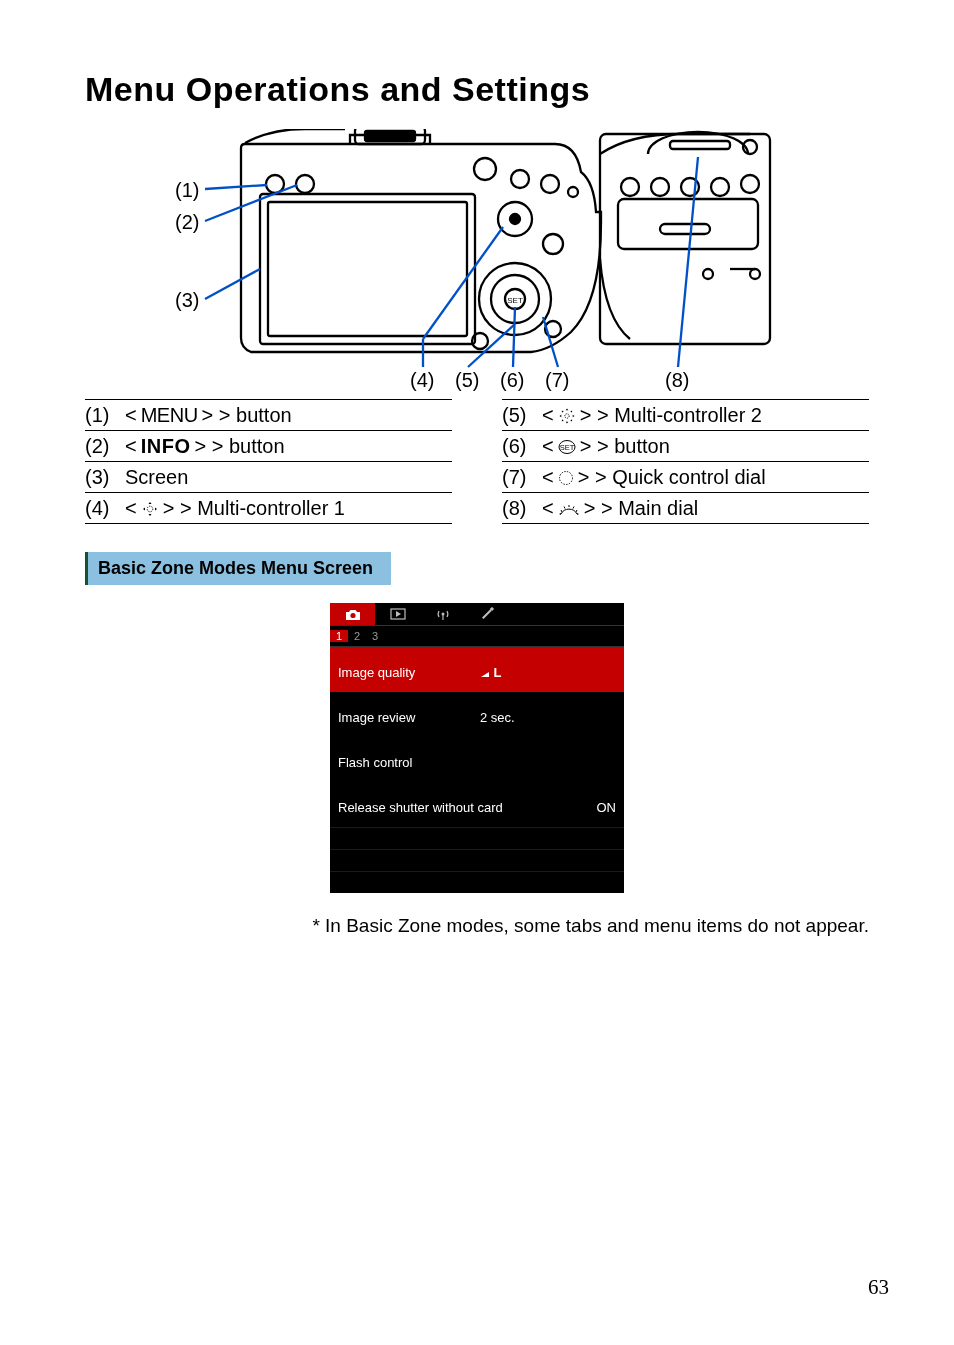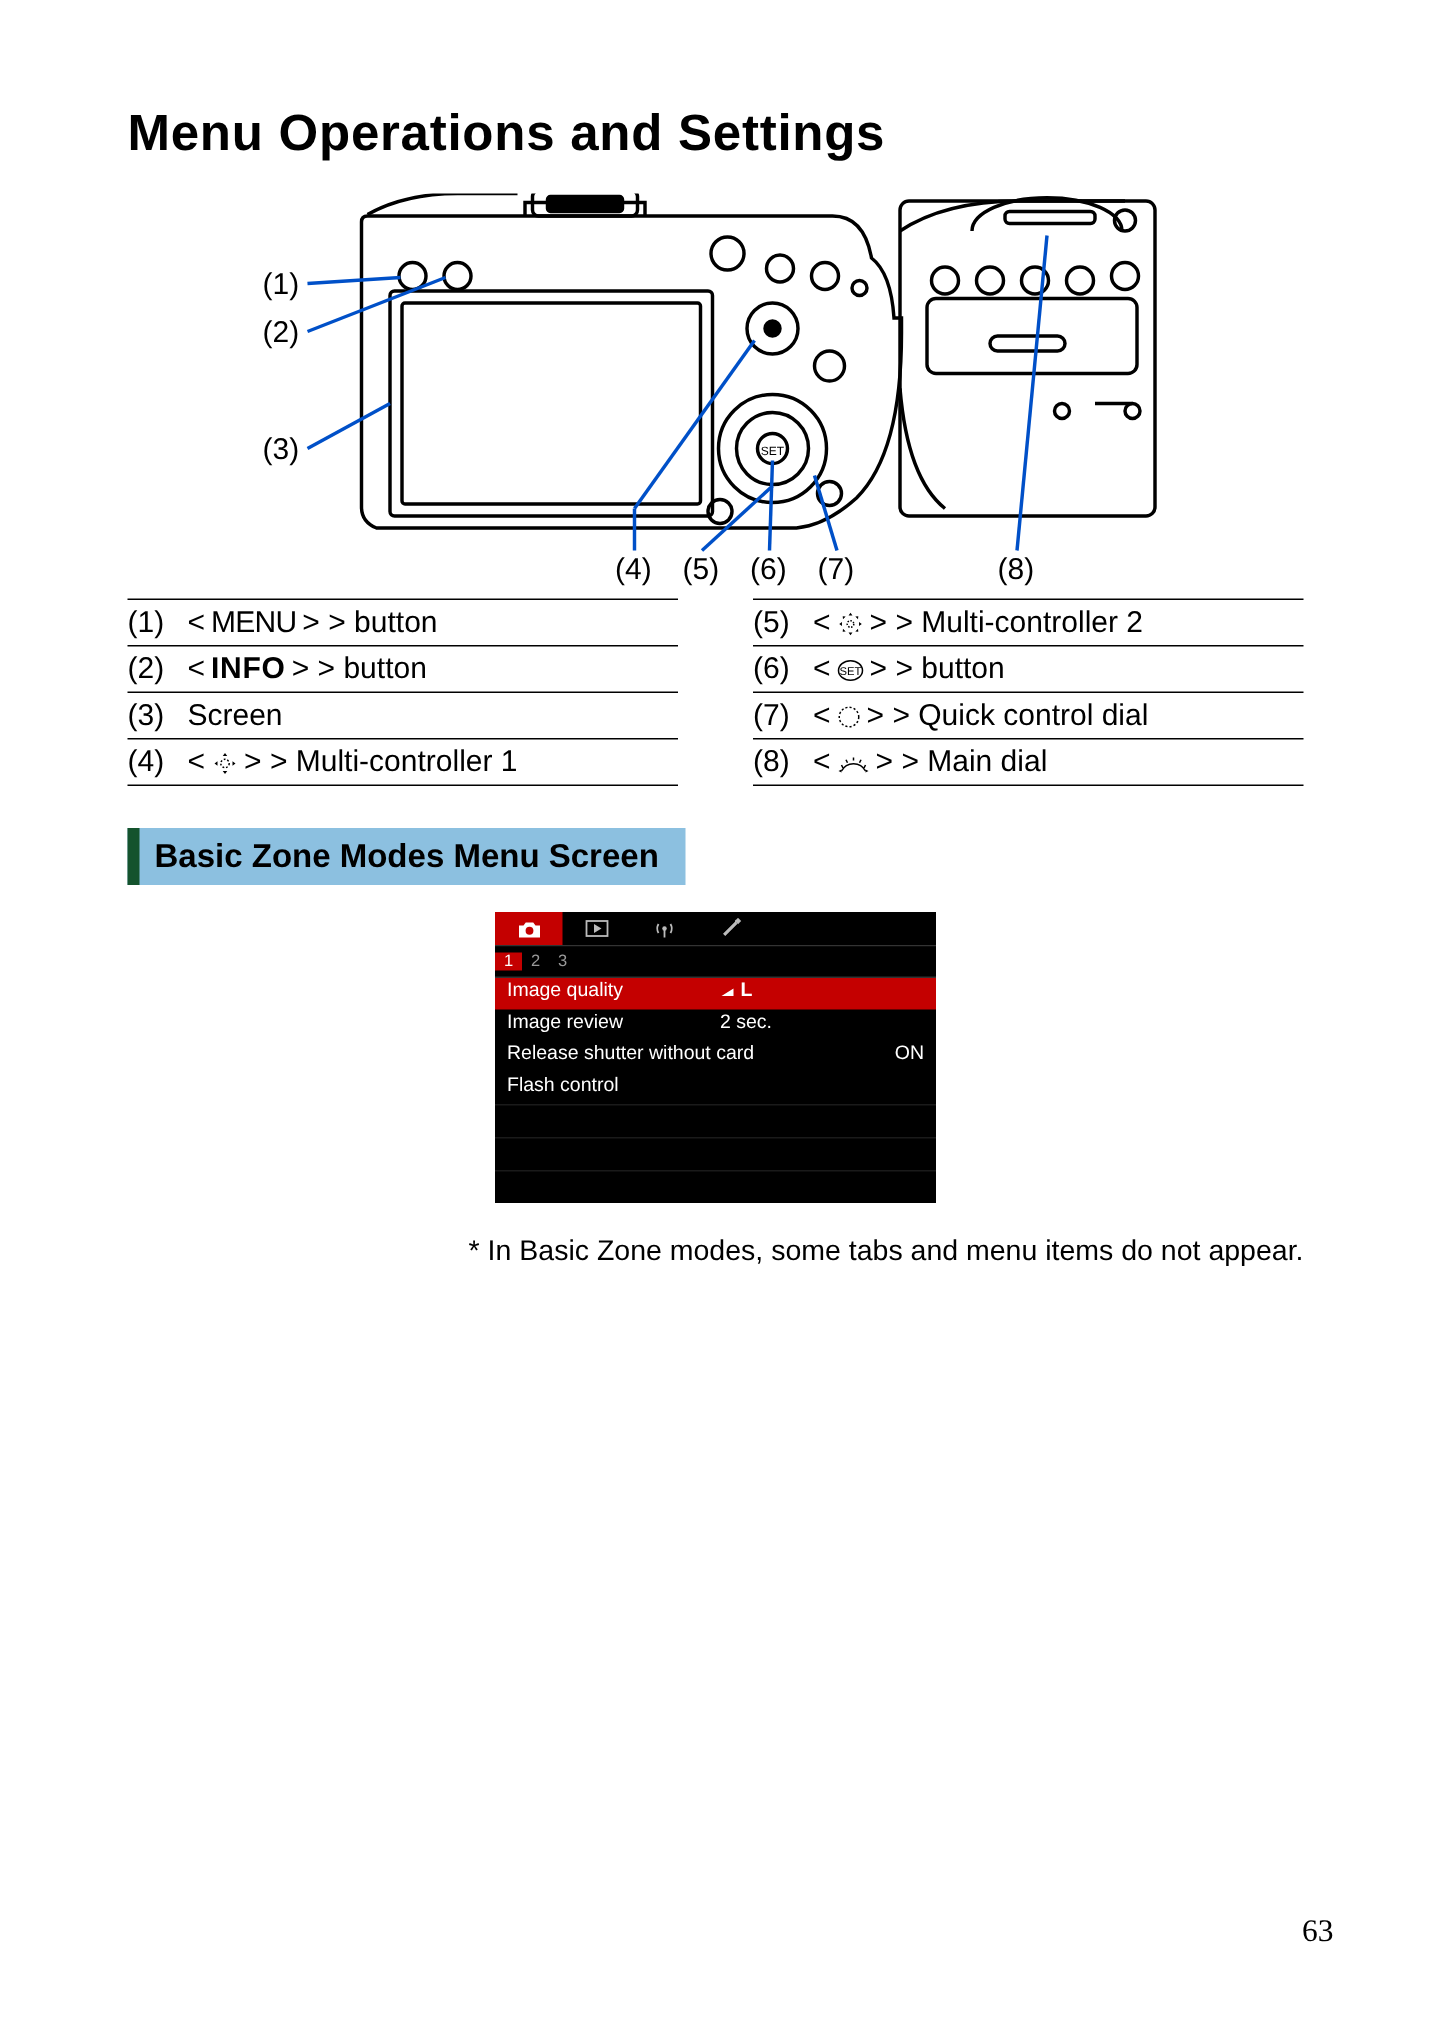"Basic Zone Modes Menu Screen" .section-header { border-left: 8px solid #14532d -> 3px solid #14532d; font-size: 22px -> 18px }
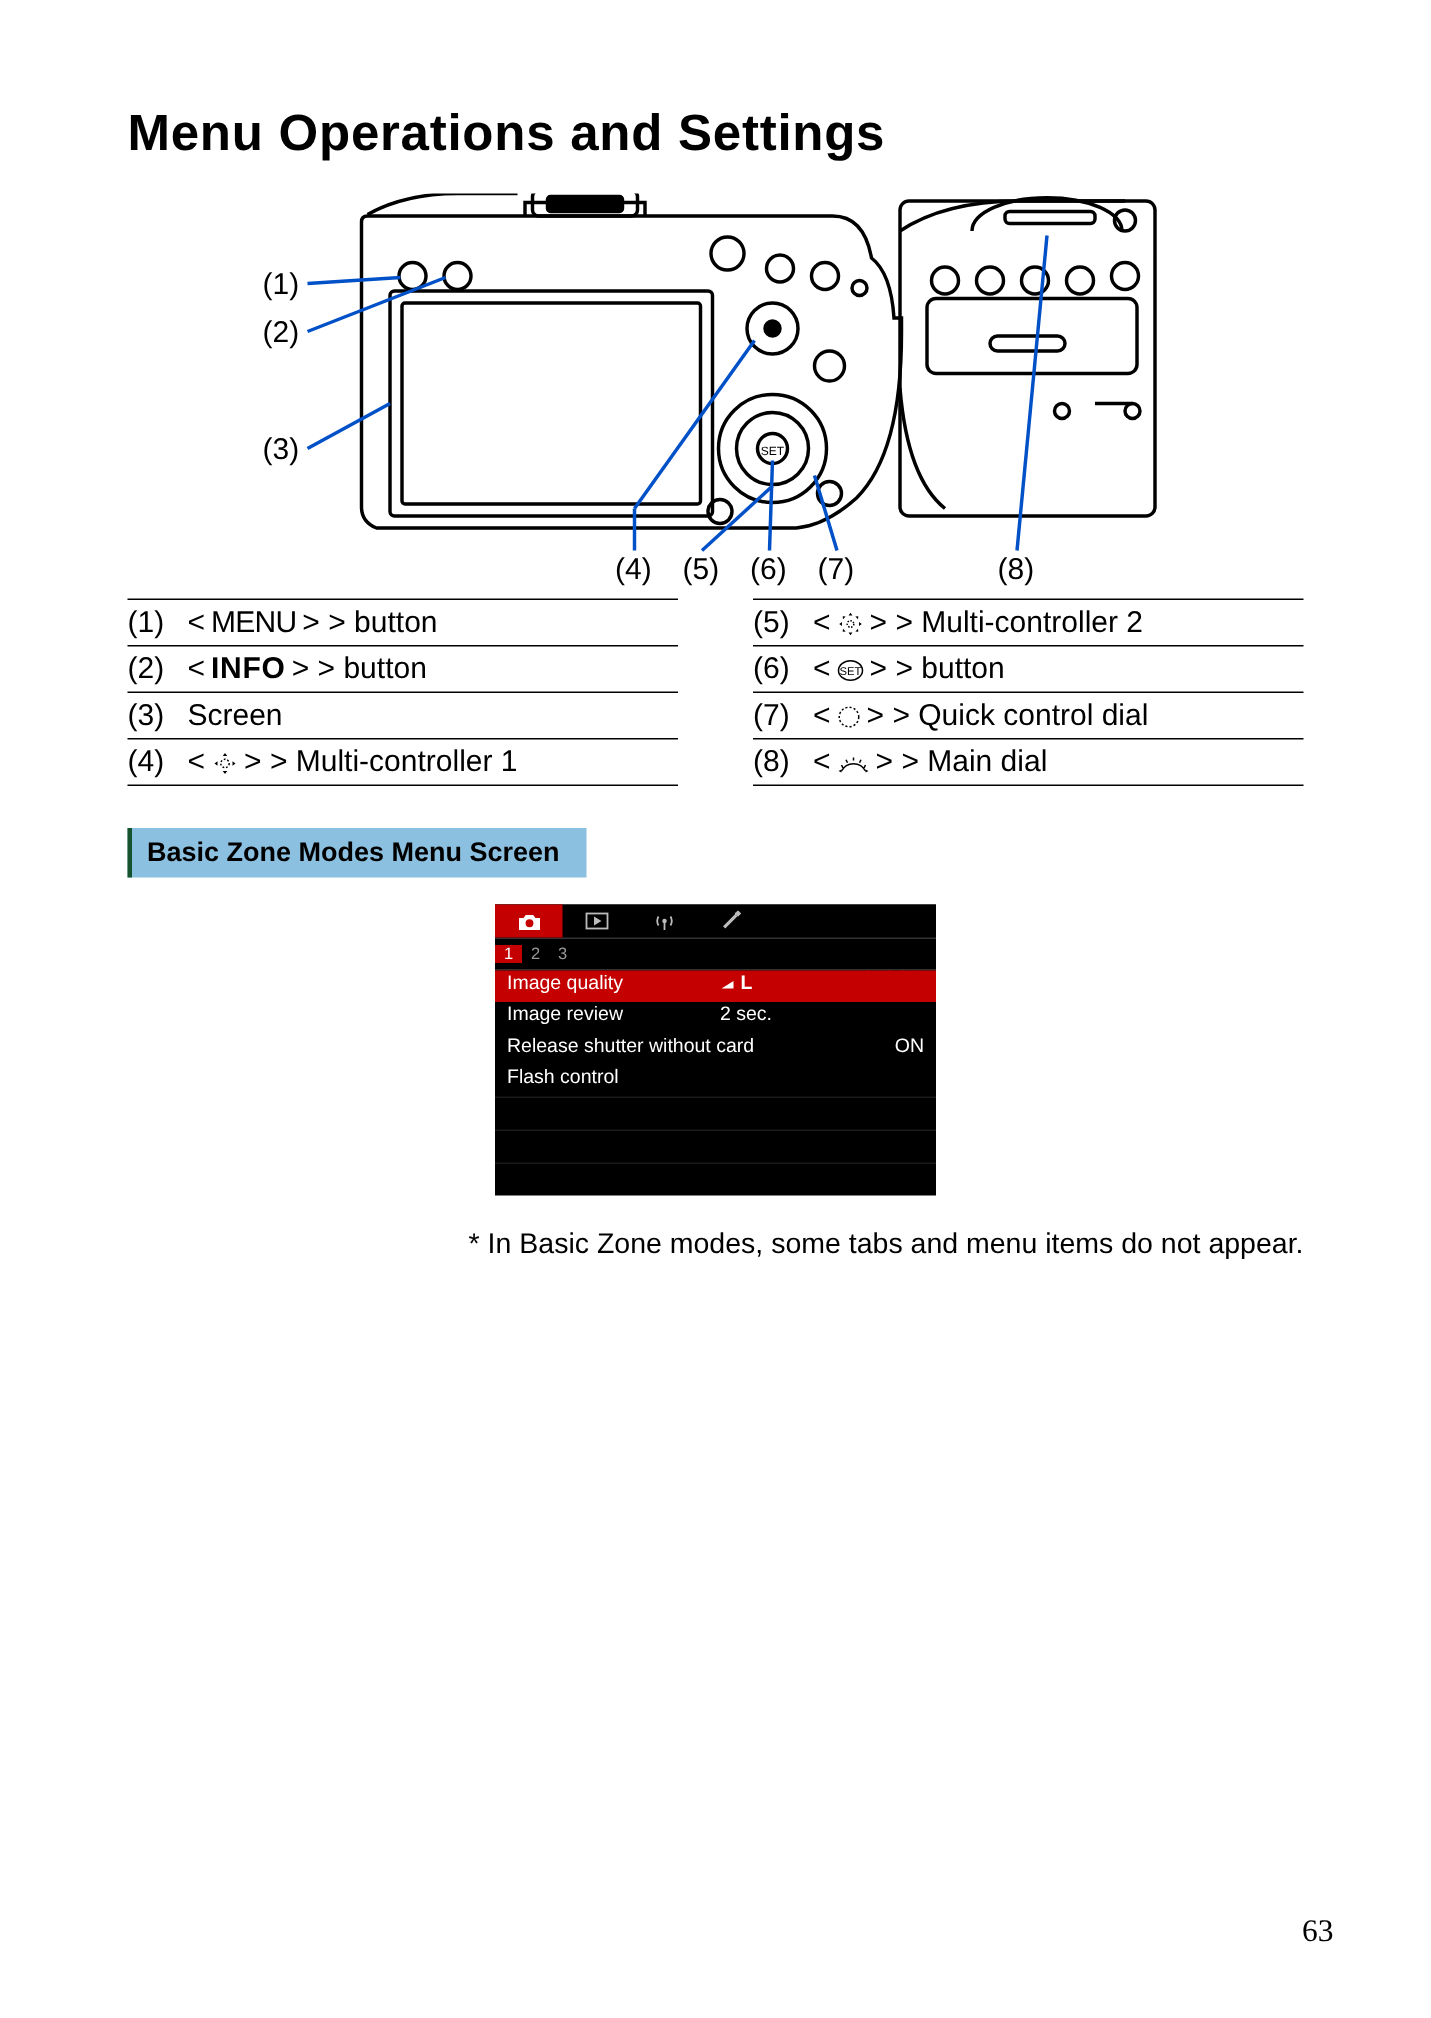"Image quality" .lcd-item { align-items: flex-start -> flex-end; padding: 0 8px -> 12px 8px }
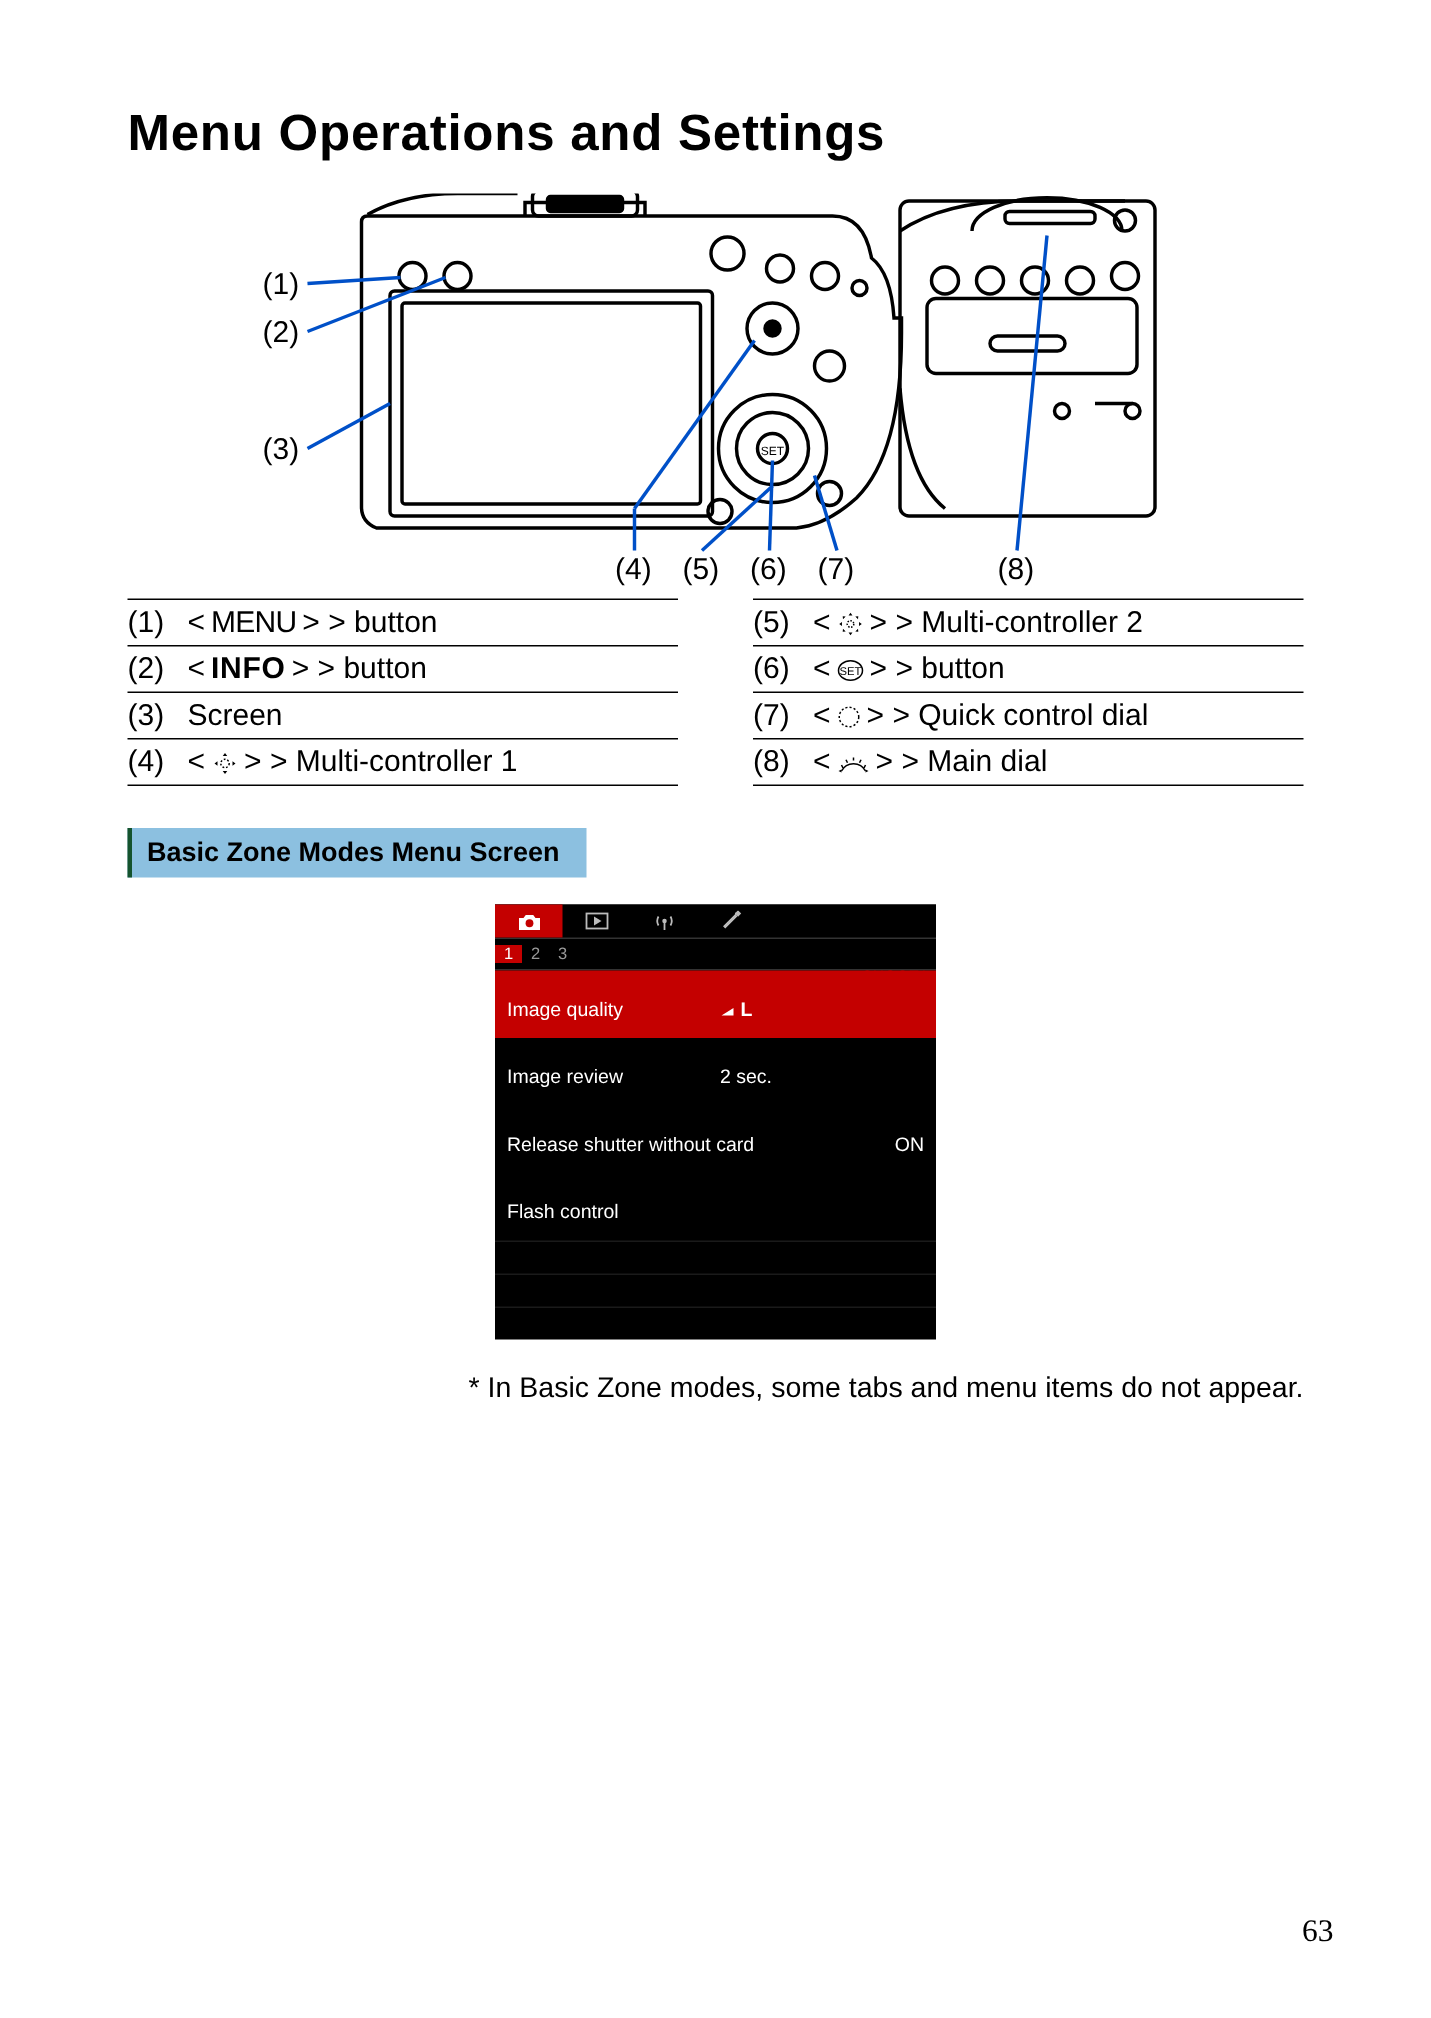"Release shutter without card" div.lcd-item { order: before "Flash control" -> after "Flash control" }
